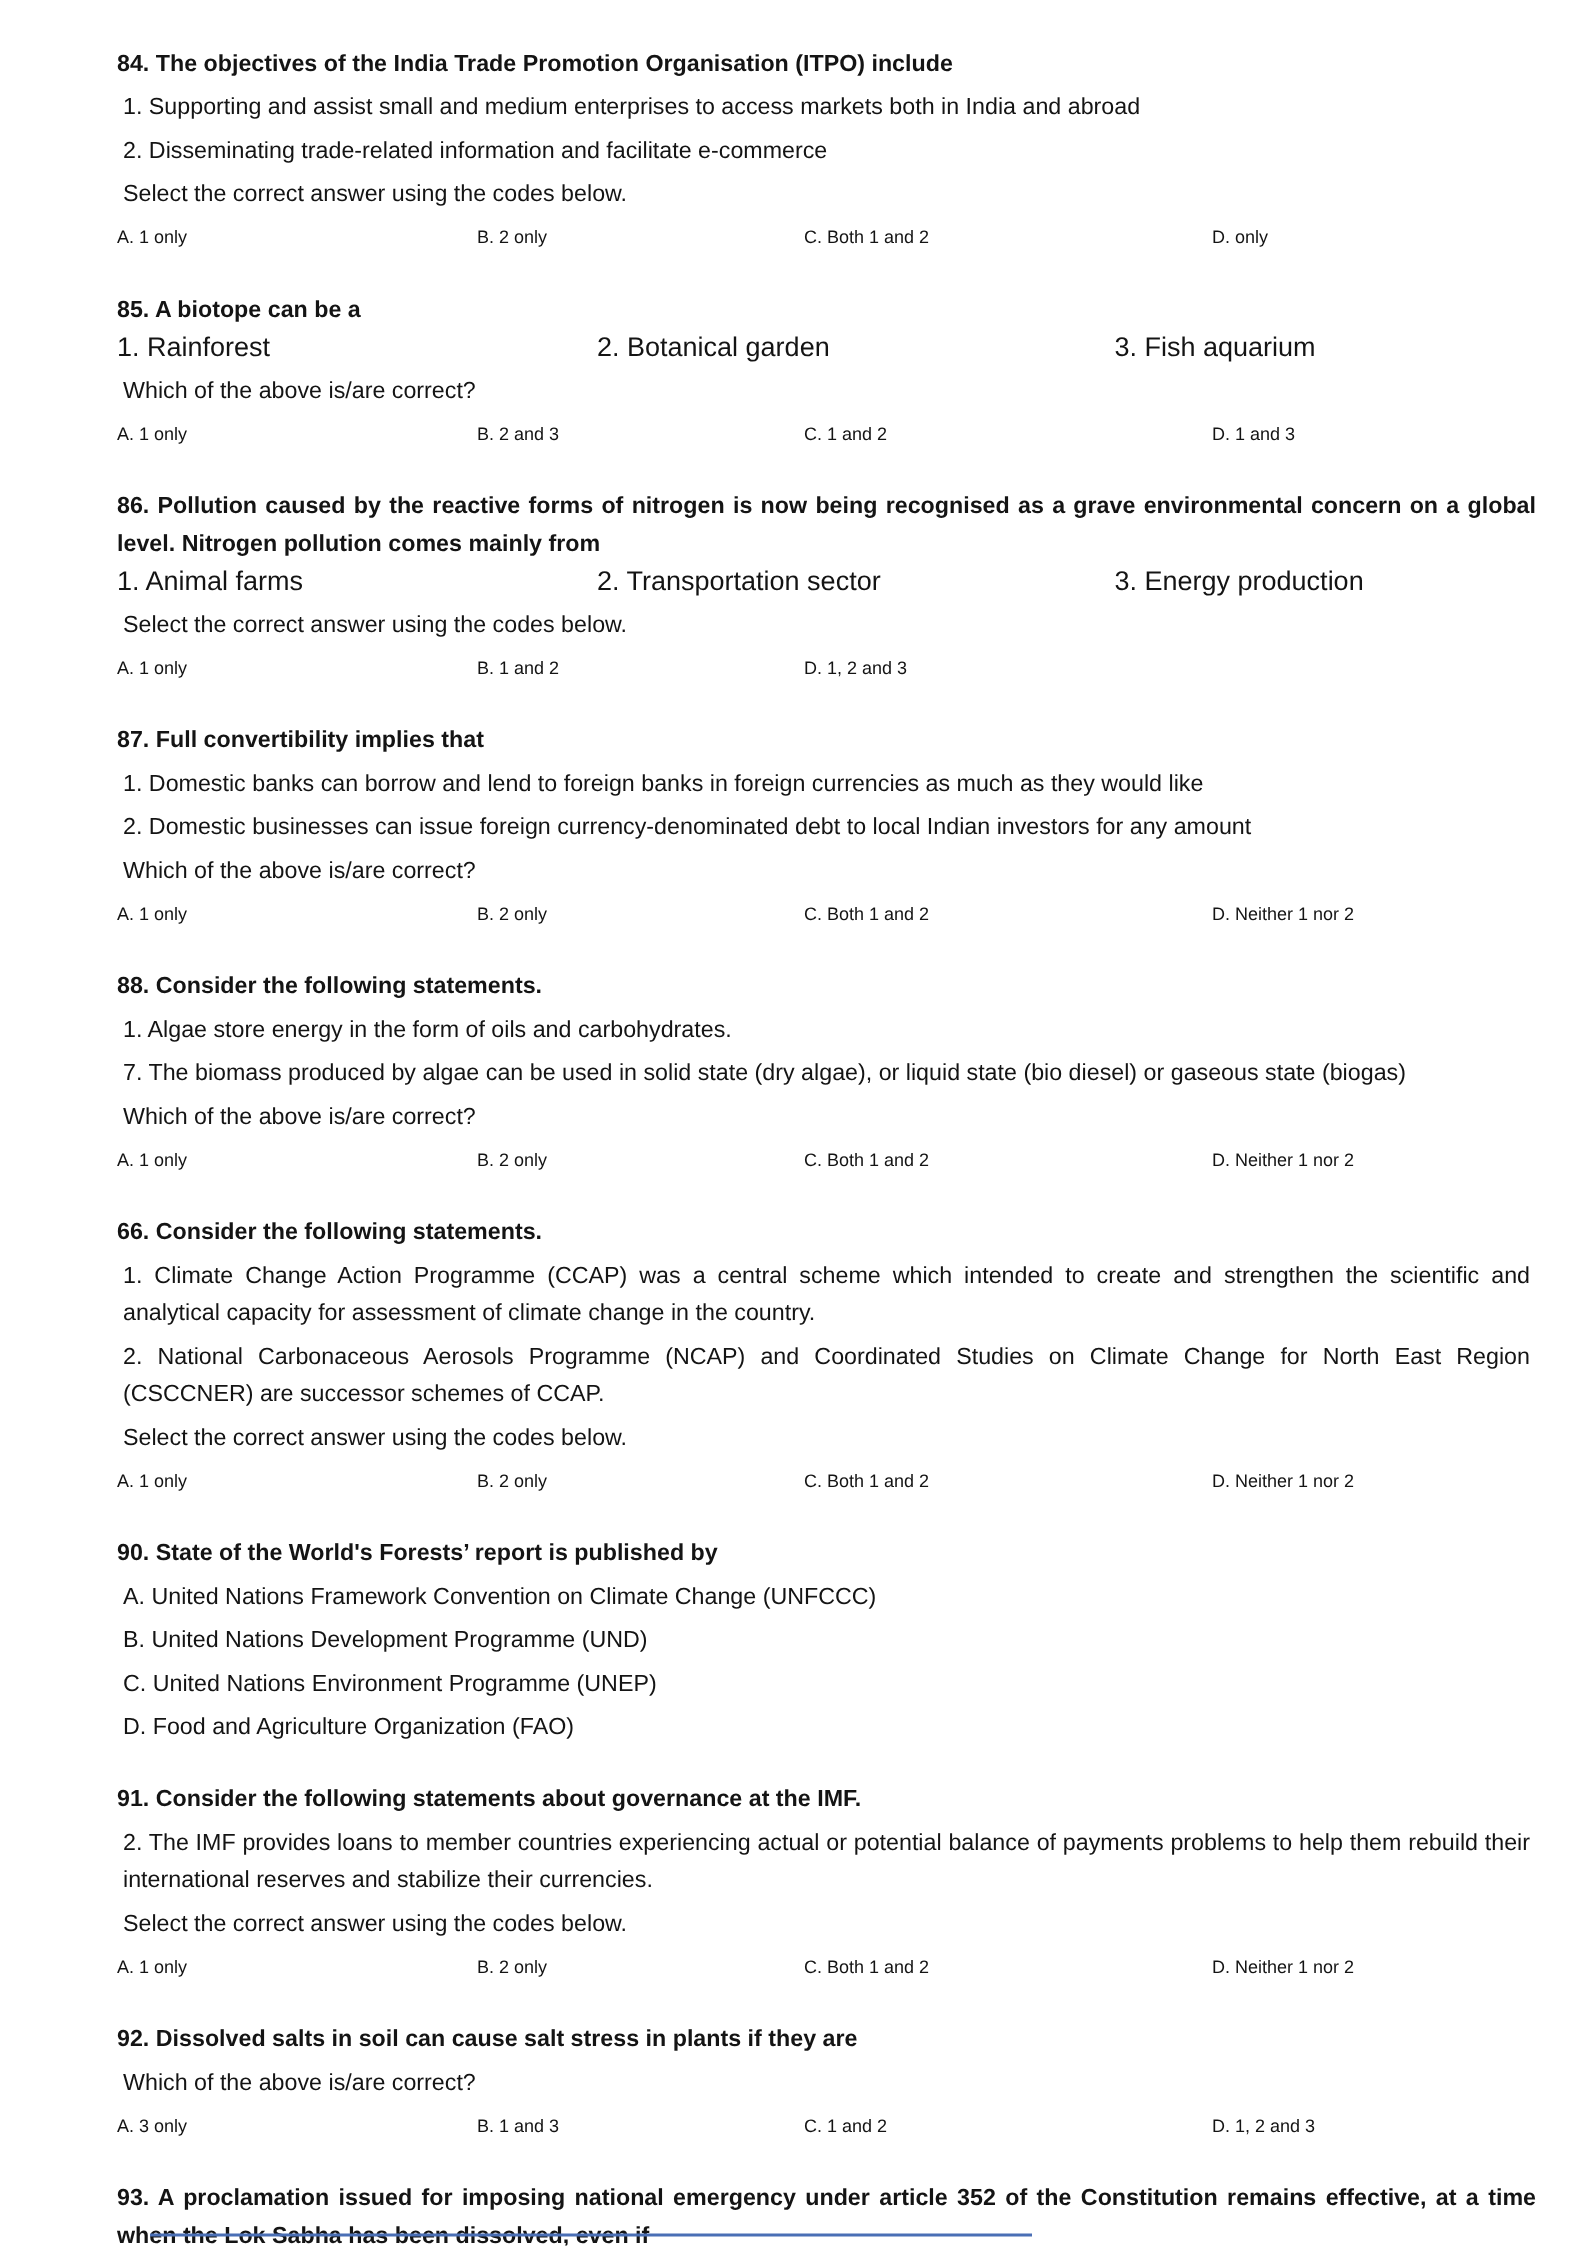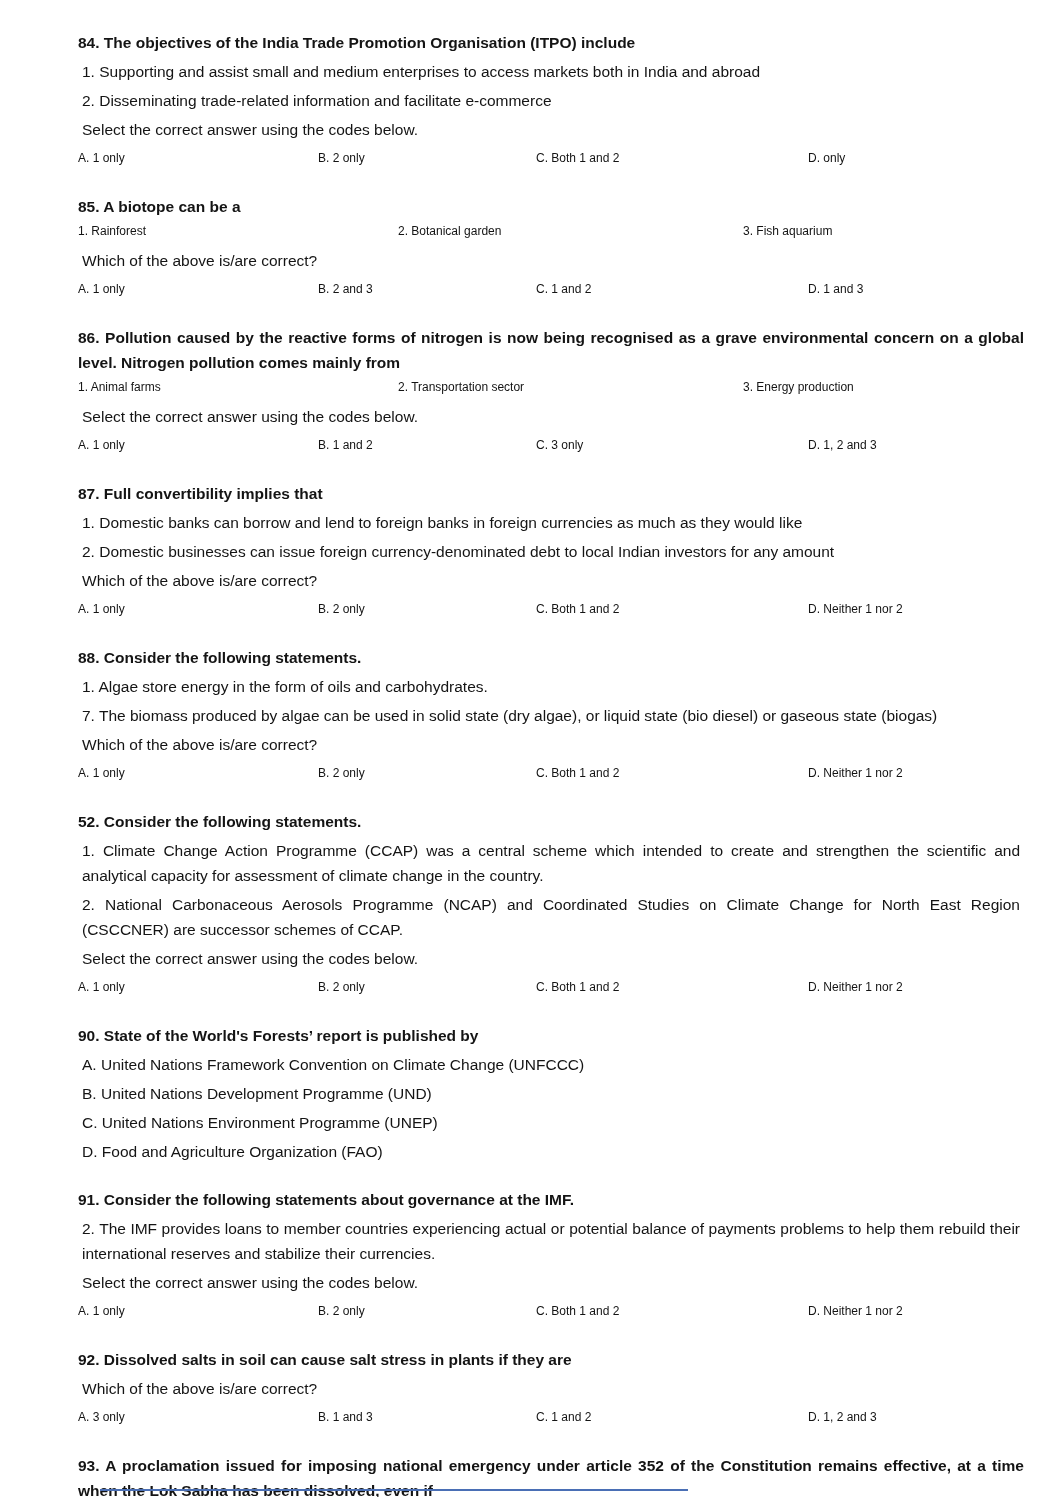"1. Rainforest" .items-row { font-size: 12px -> 18px }
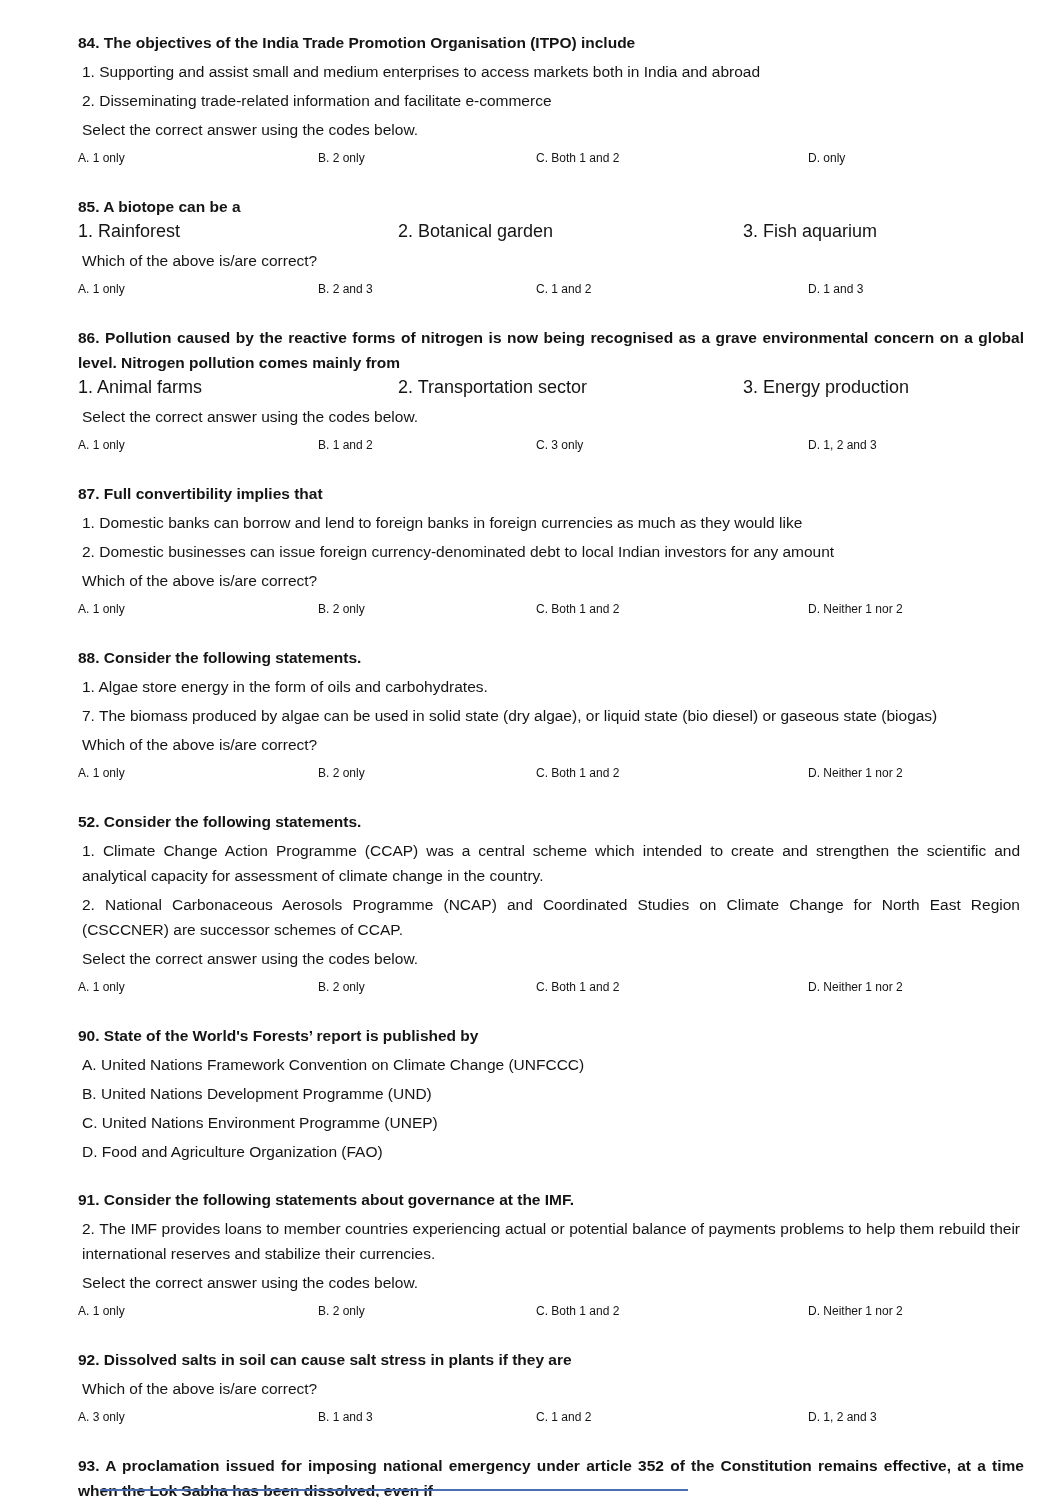"C. 3 only" span { html: <span>C. 3 only</span> -> none }
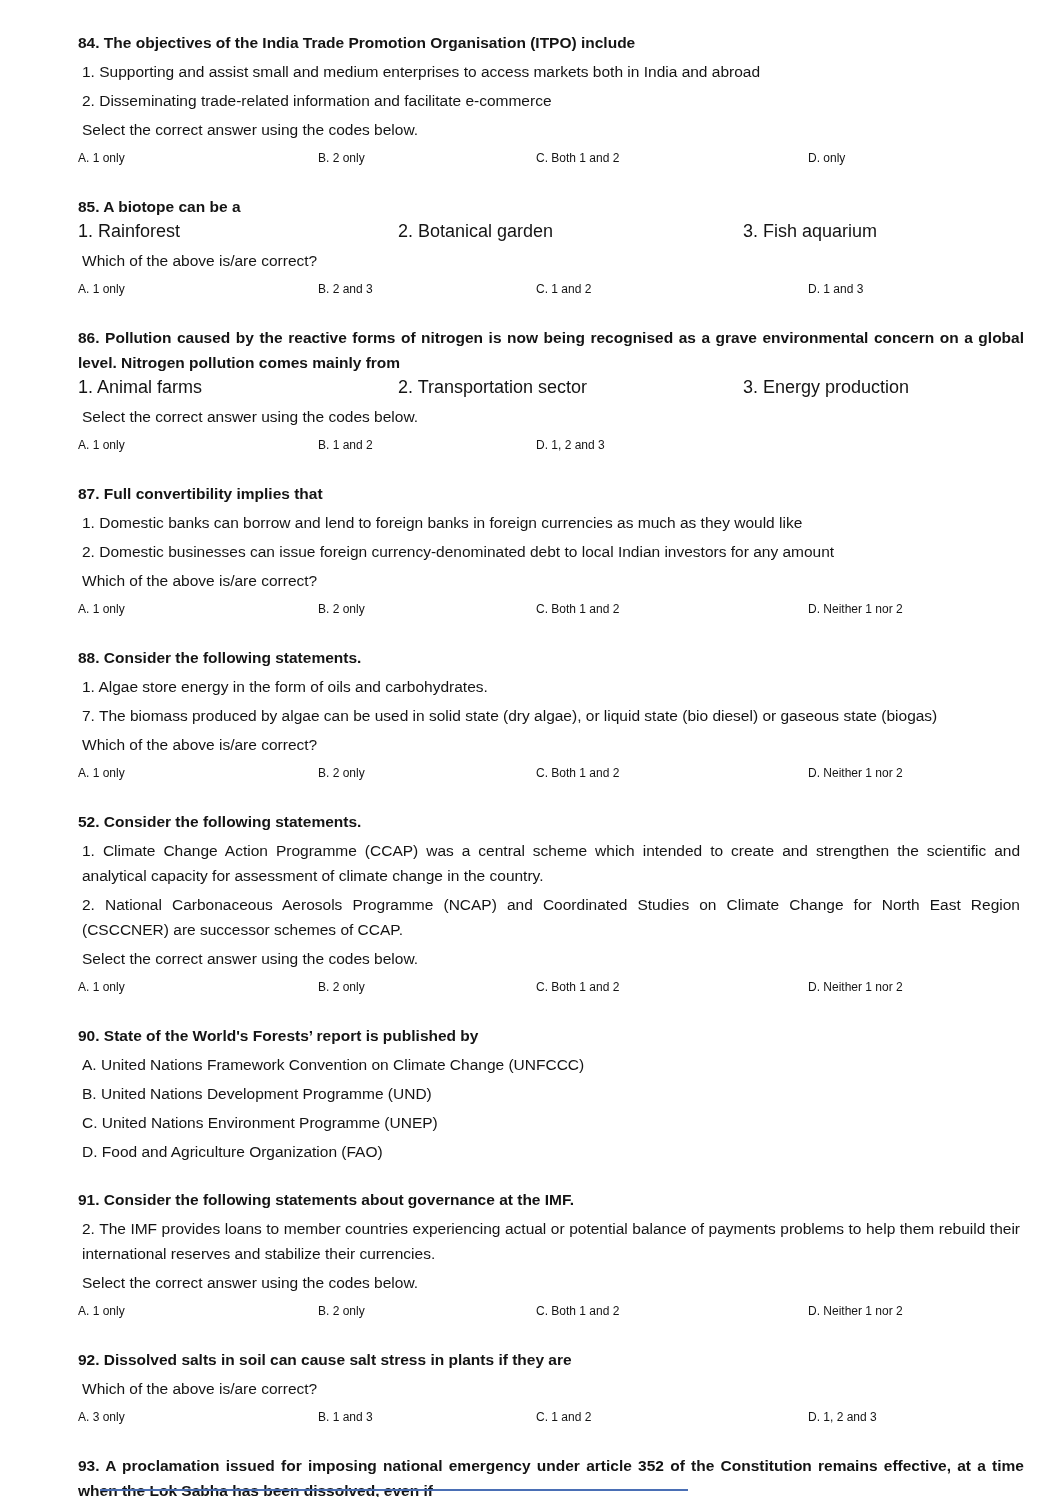"52. Consider the following statements." p.q-title { text: 52 -> 66 }
